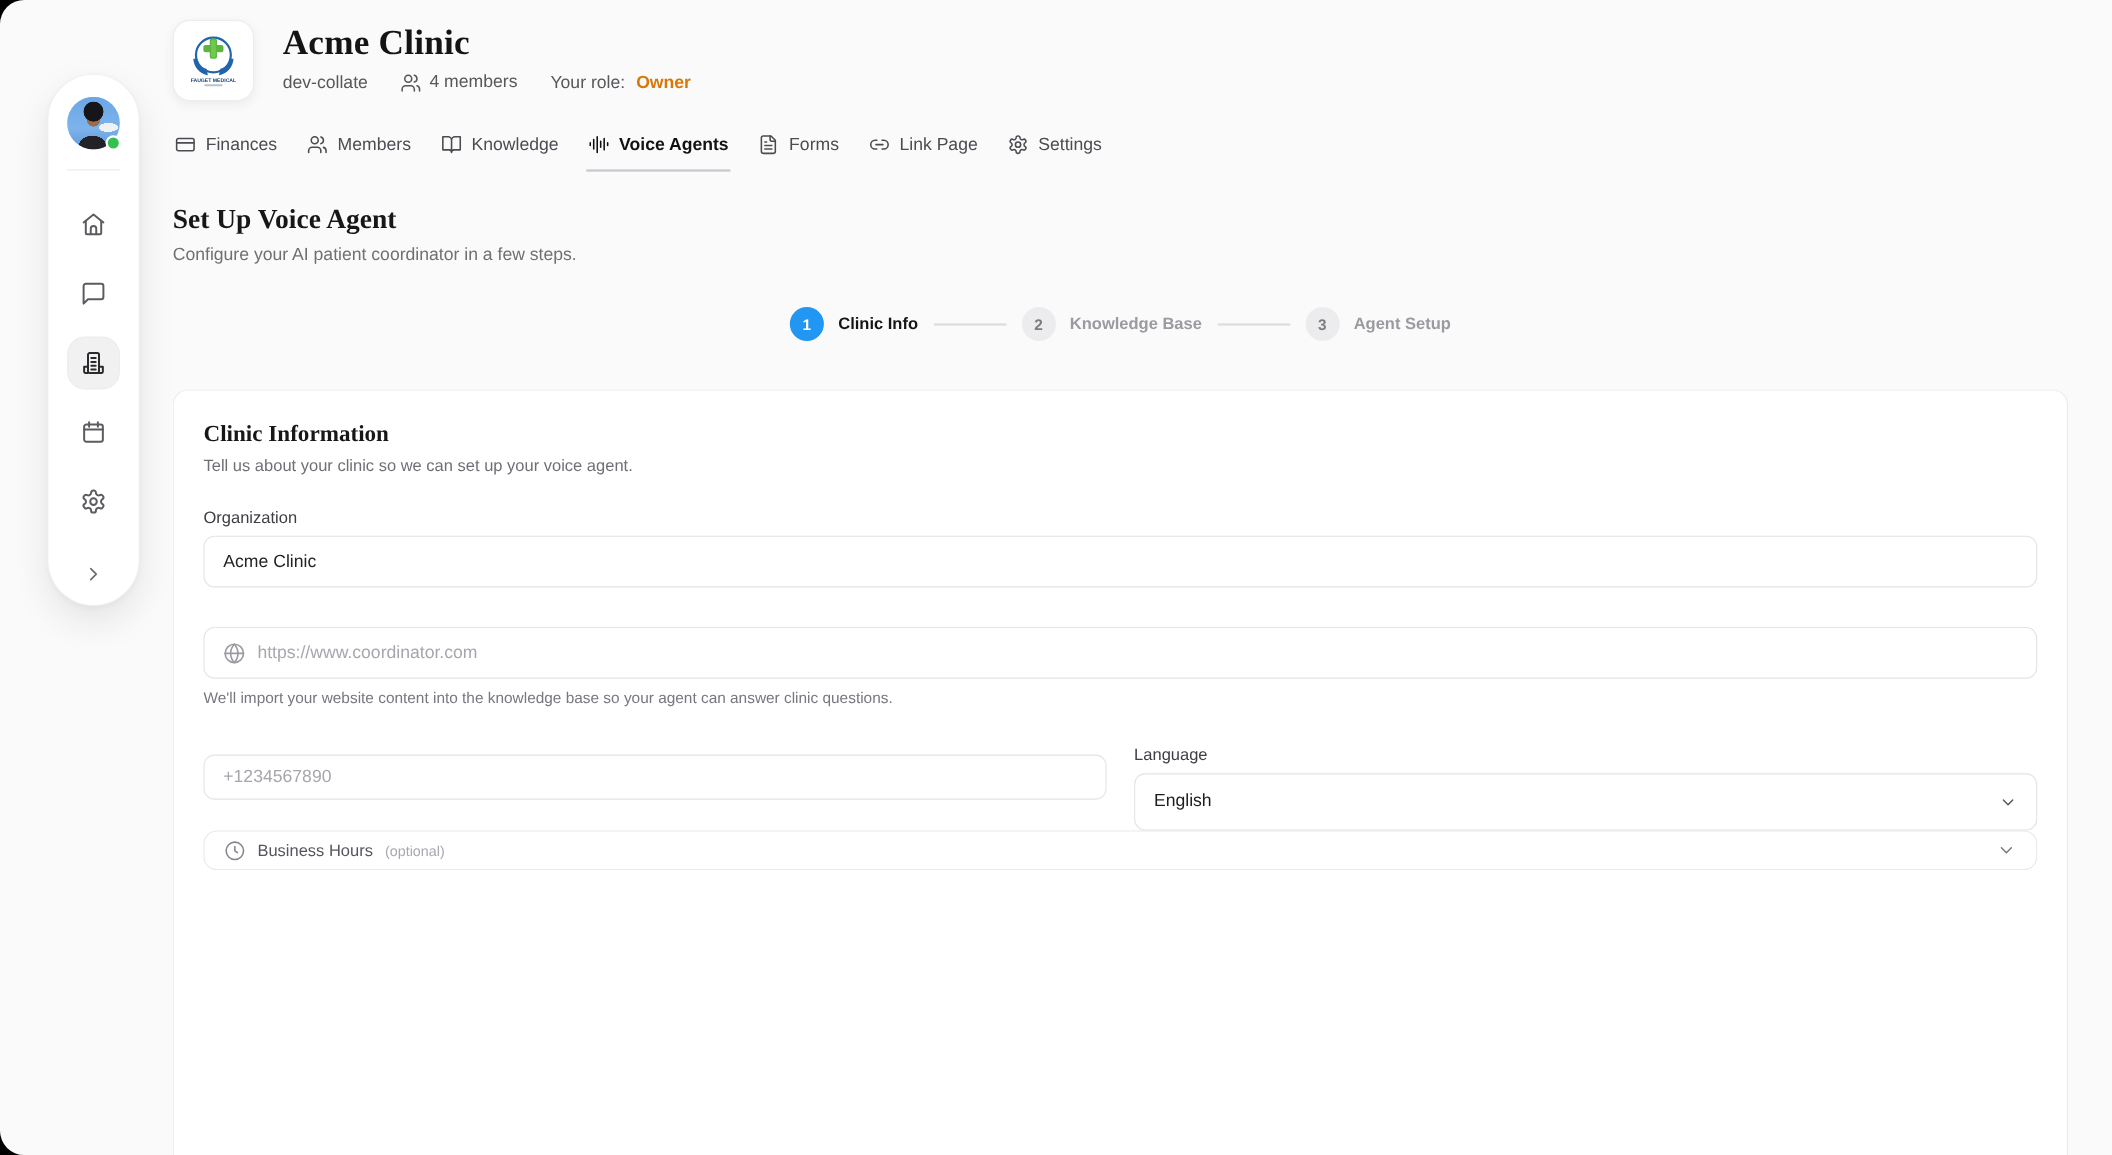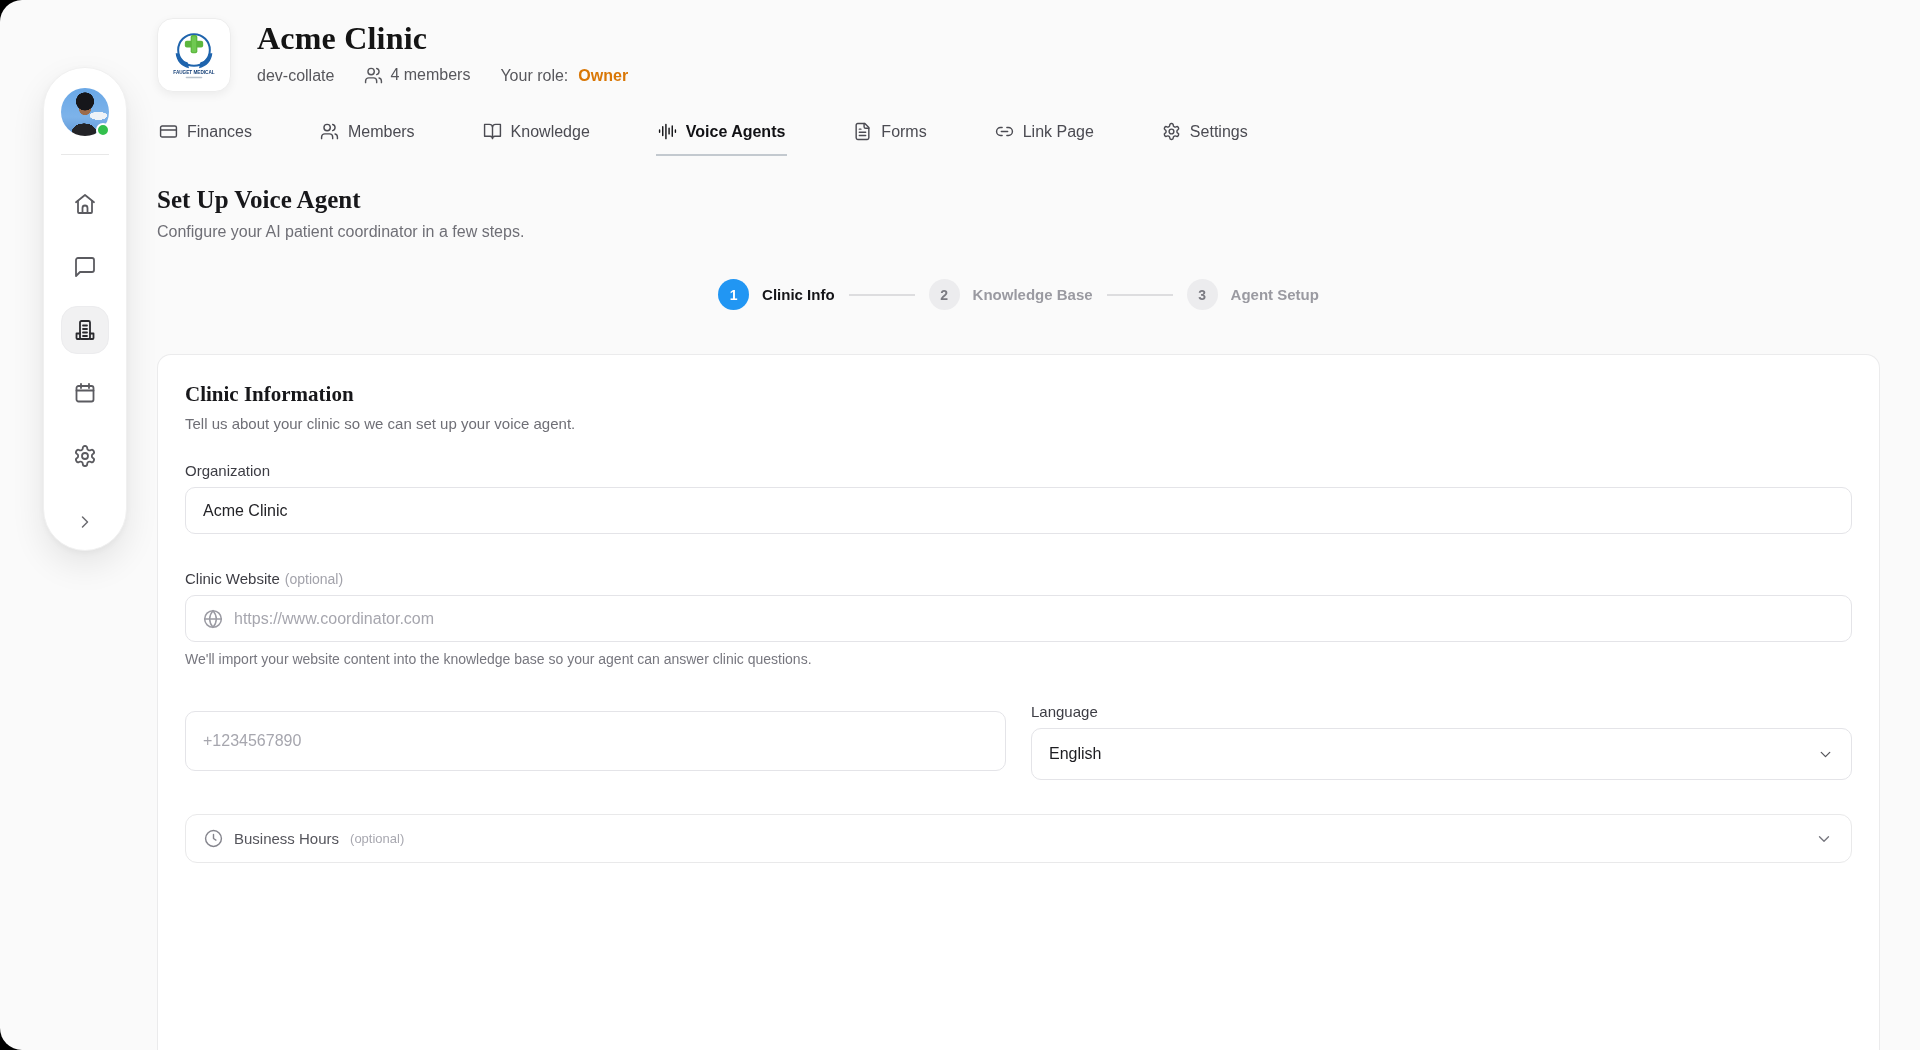"Finances" .tabs { gap: 64px -> 23px }
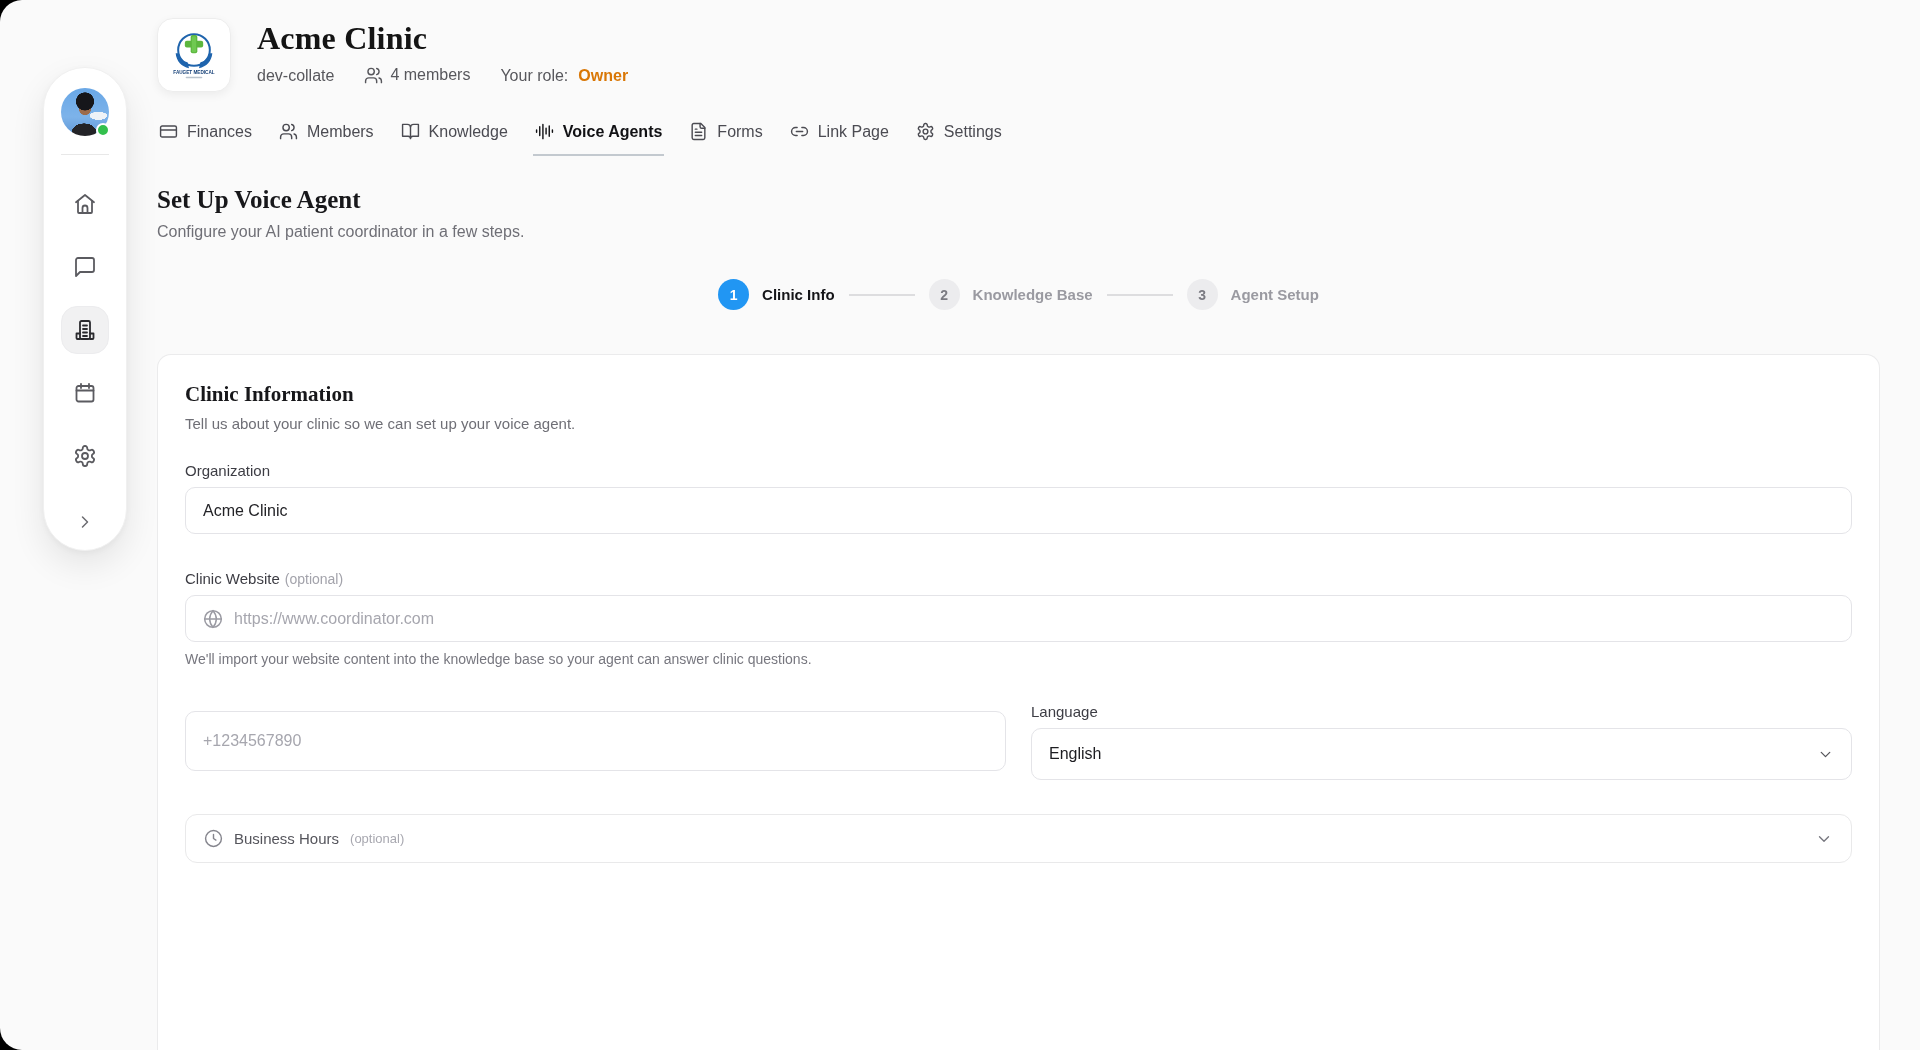"Clinic Website (optional)" div.field-label { html: <div> <span>Clinic Website</span><span>(optional)</span> </div> -> none }
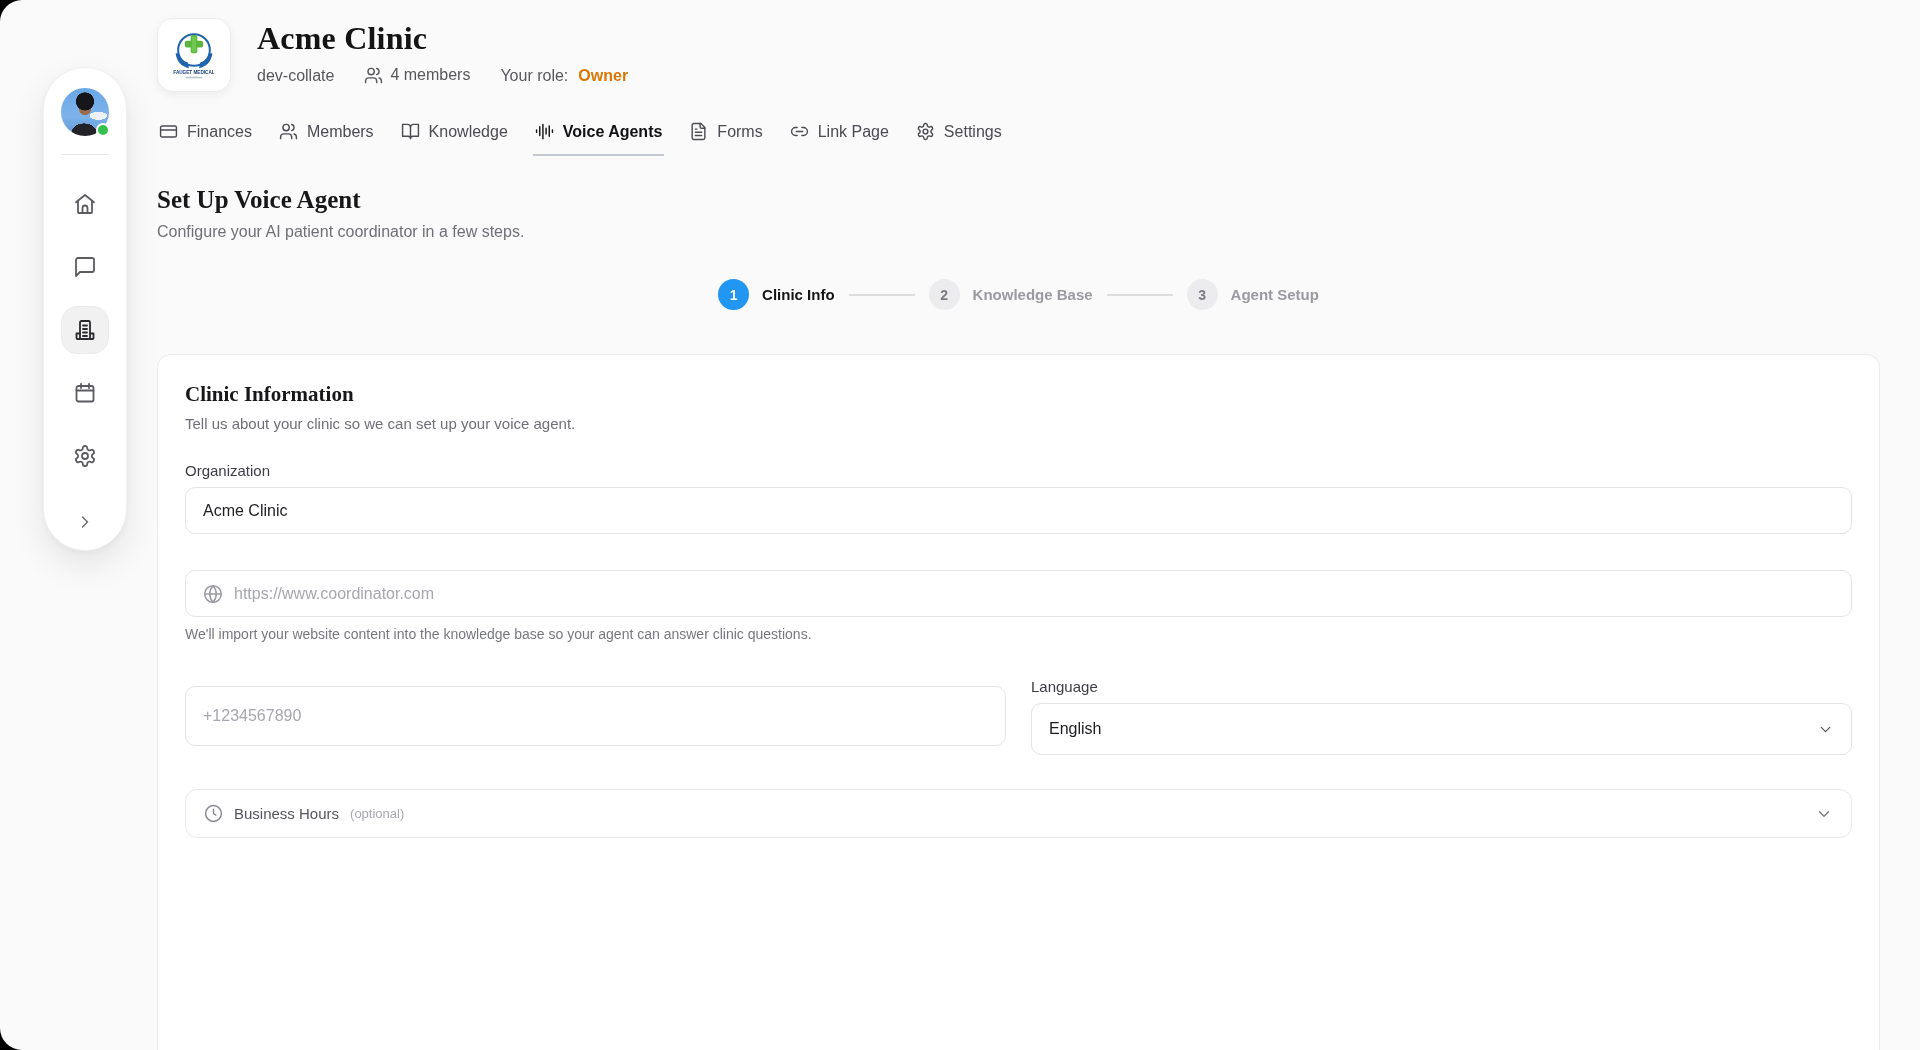"+1234567890" div.text-input { height: 60px -> 41px }
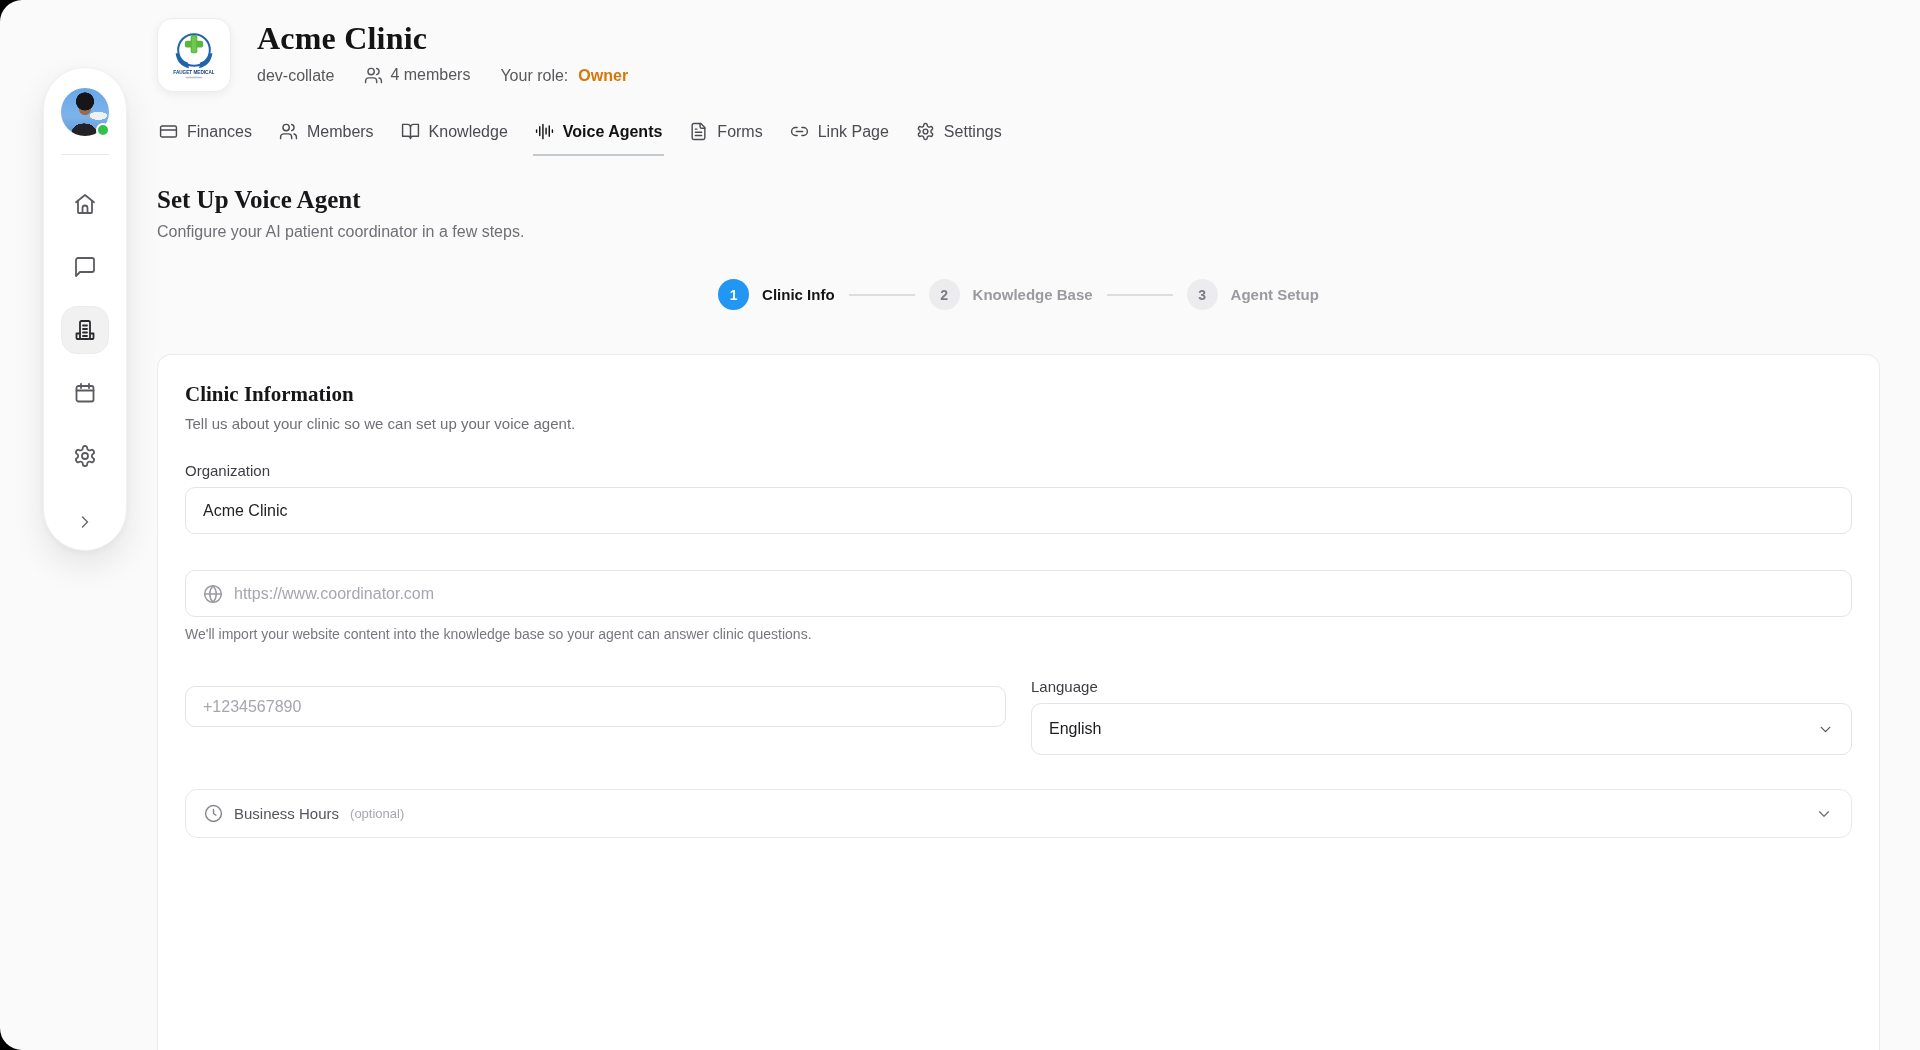"Business Hours" .bh-toggle { height: 49px -> 36px; margin-top: 34px -> none }
